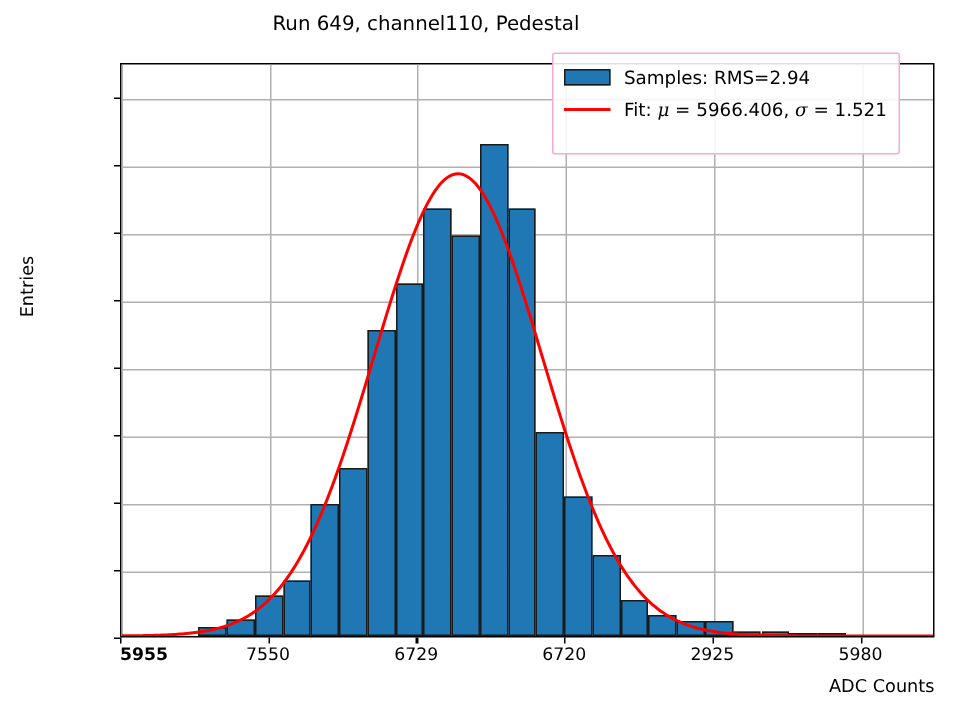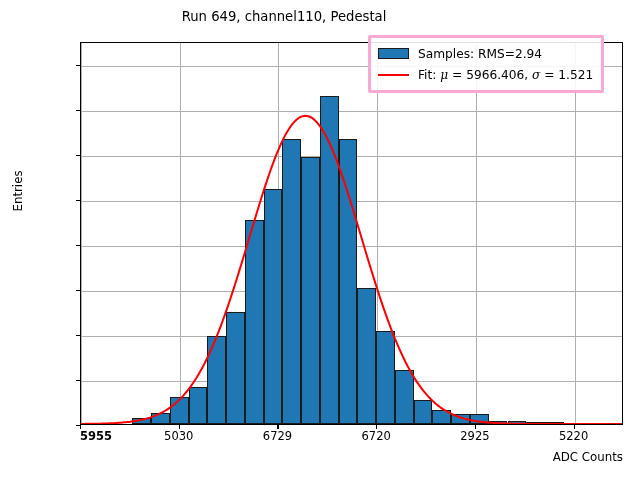"Samples: RMS=2.94" #legend { border: 3px solid #f9a8d4 -> 1px solid #f9a8d4; padding: 5px 8px 5px 7px -> 5px 8px 19px 7px }
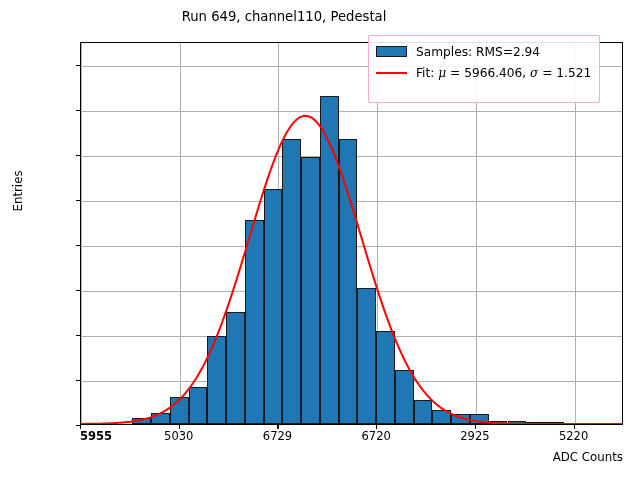"5030" div.xtick-label { text: 5030 -> 7550 }
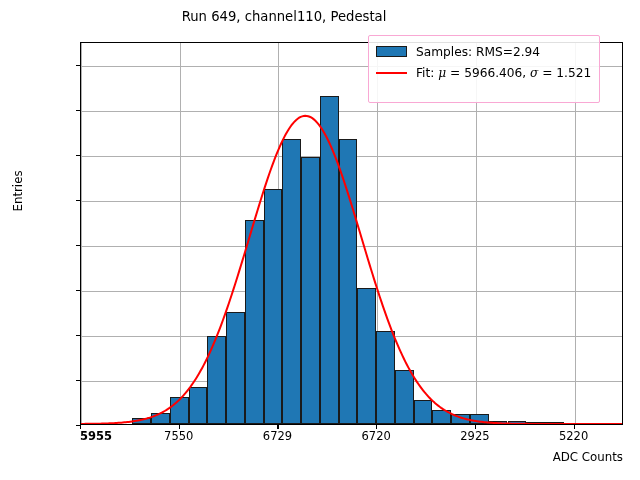"5220" div.xtick-label { text: 5220 -> 5980 }
